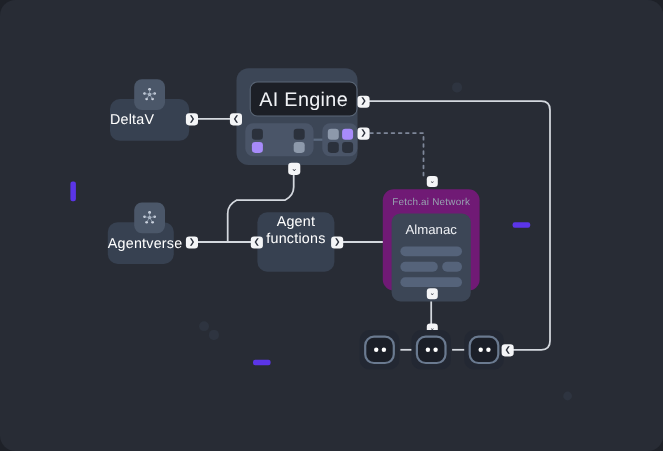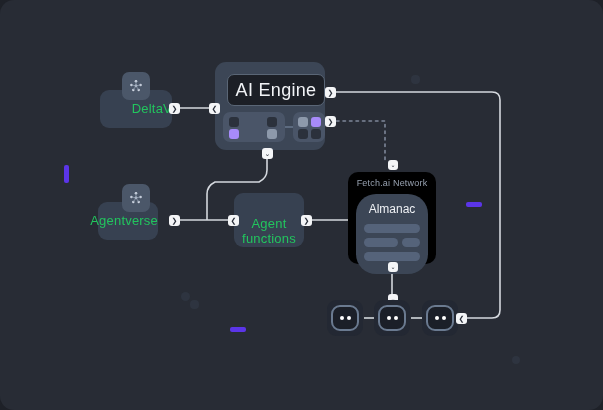"DeltaV" .node { color: #22c55e -> #ffffff; justify-content: flex-end -> flex-start }
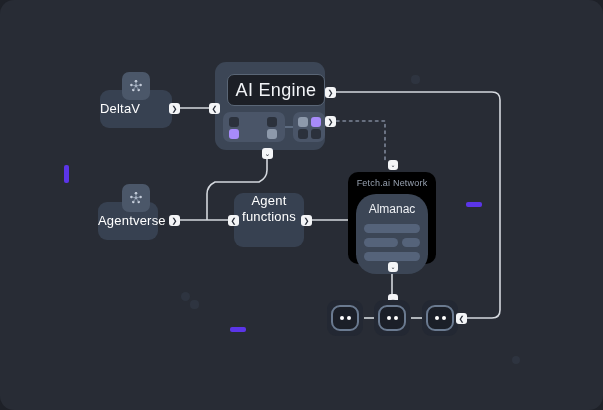"Fetch.ai Network" #fetch-group { background: #000000 -> #701a75 }
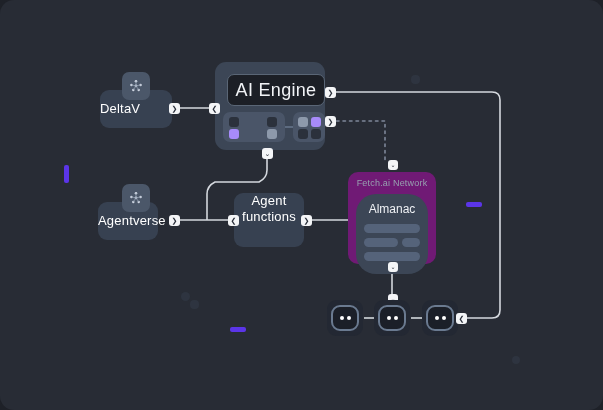"Almanac" #almanac-card { border-radius: 20px -> 8px }
